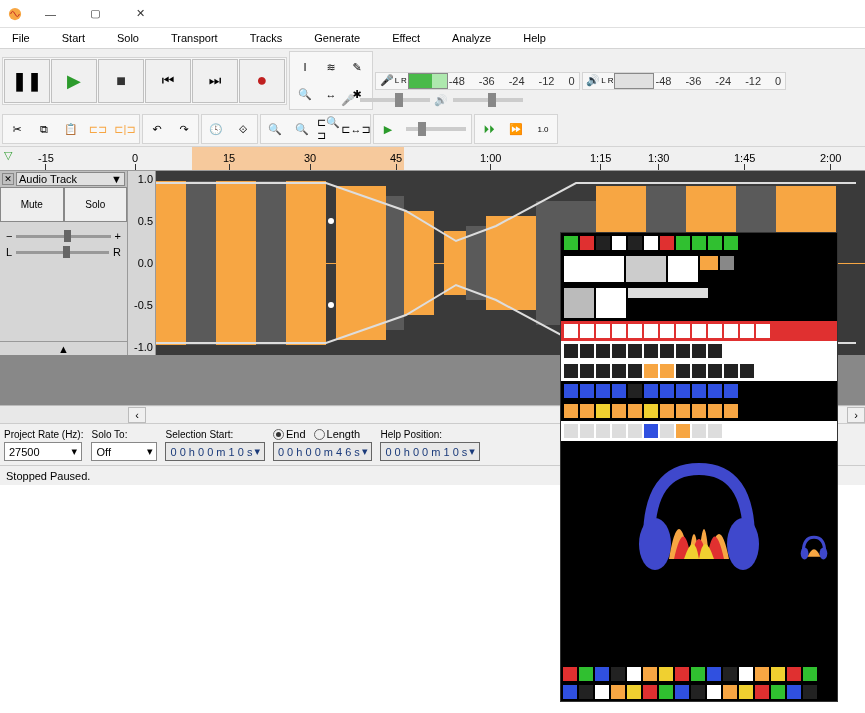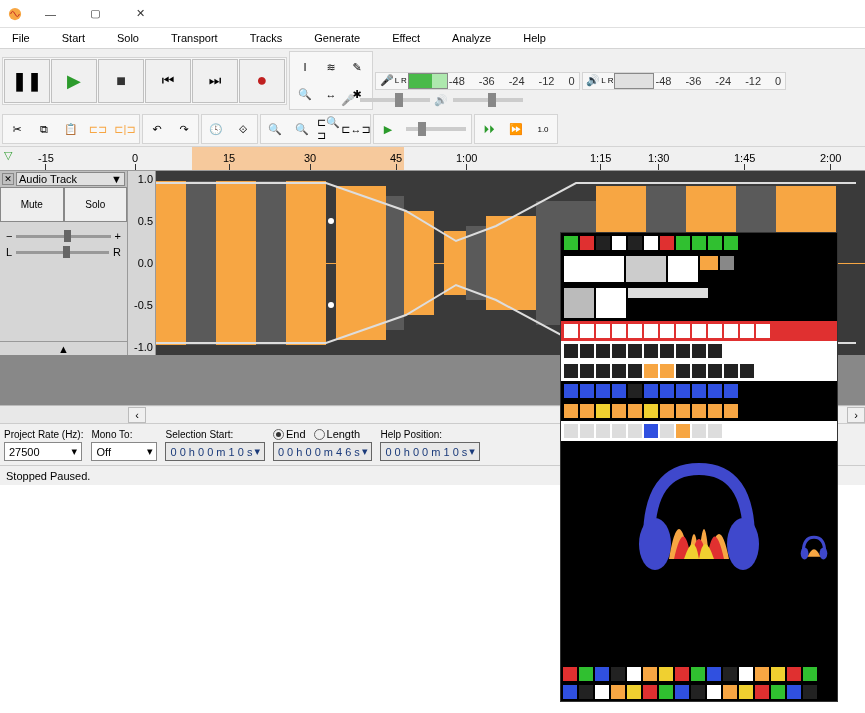"1:00" div.ruler-tick { left: 456px -> 480px }
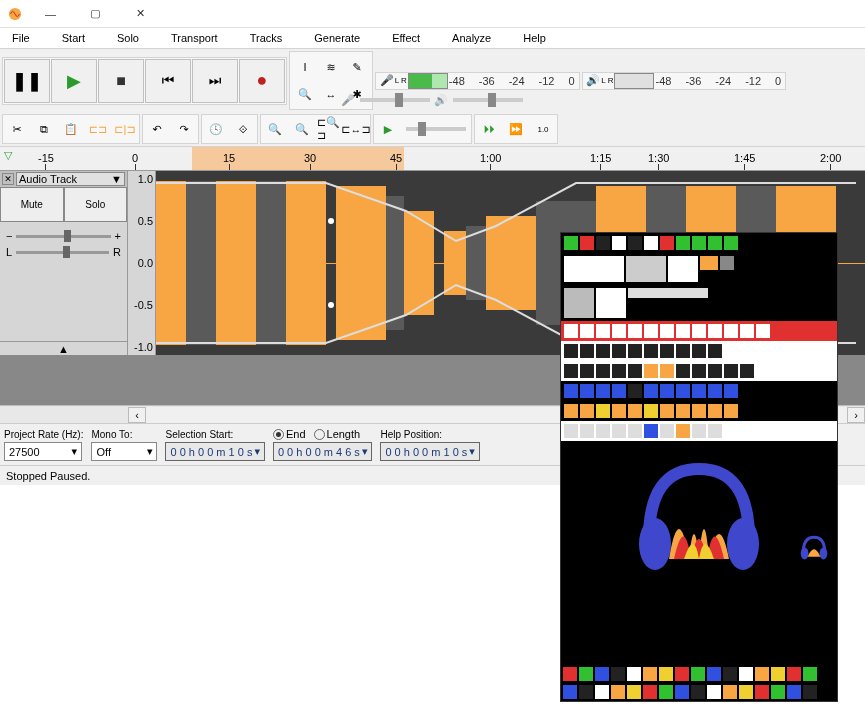"Mono To:" span.sel-label { text: Mono -> Solo }
